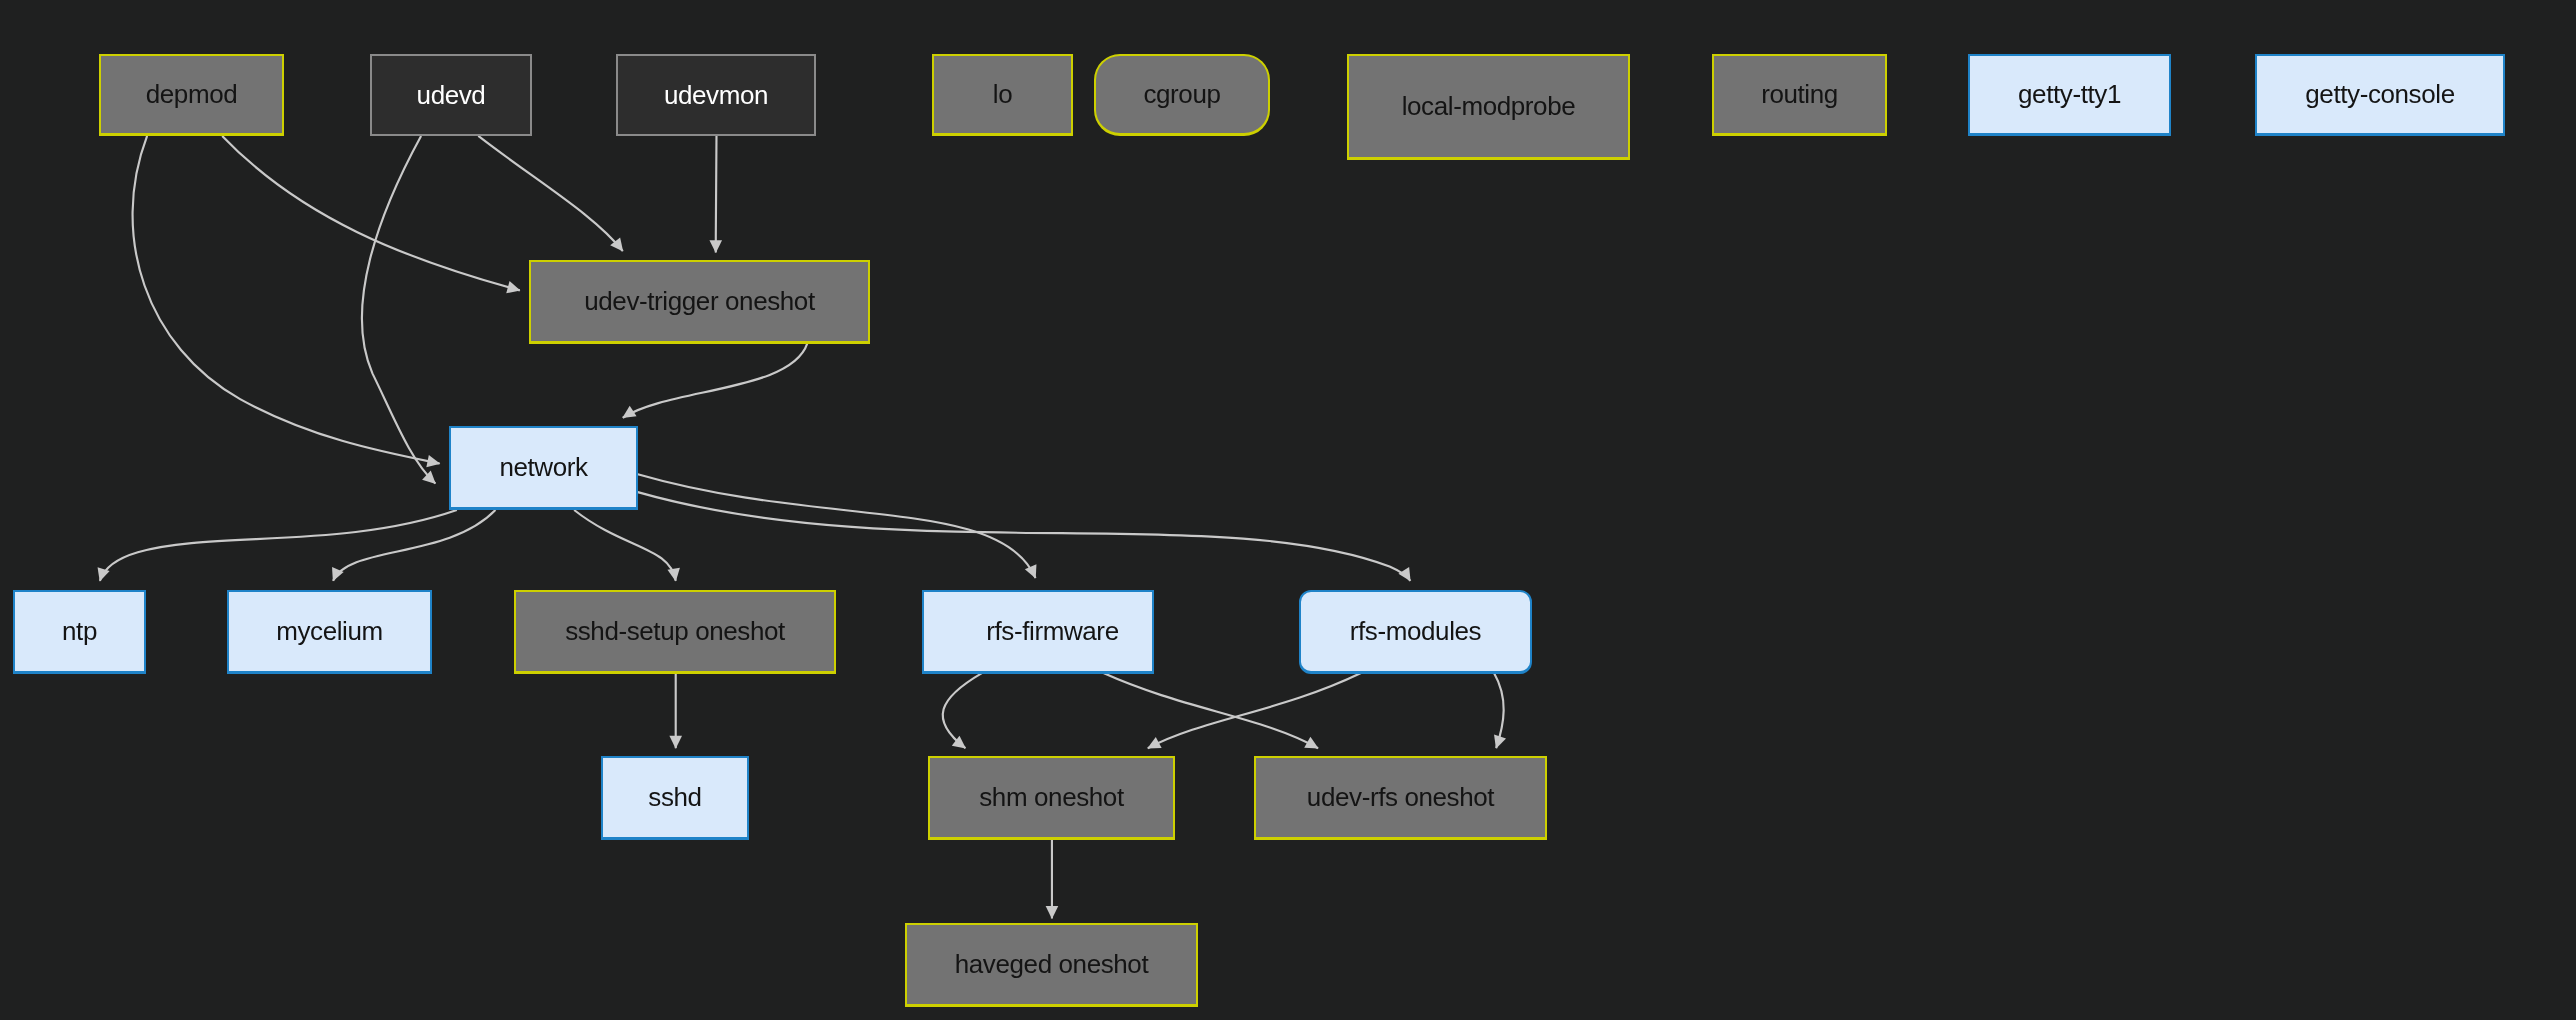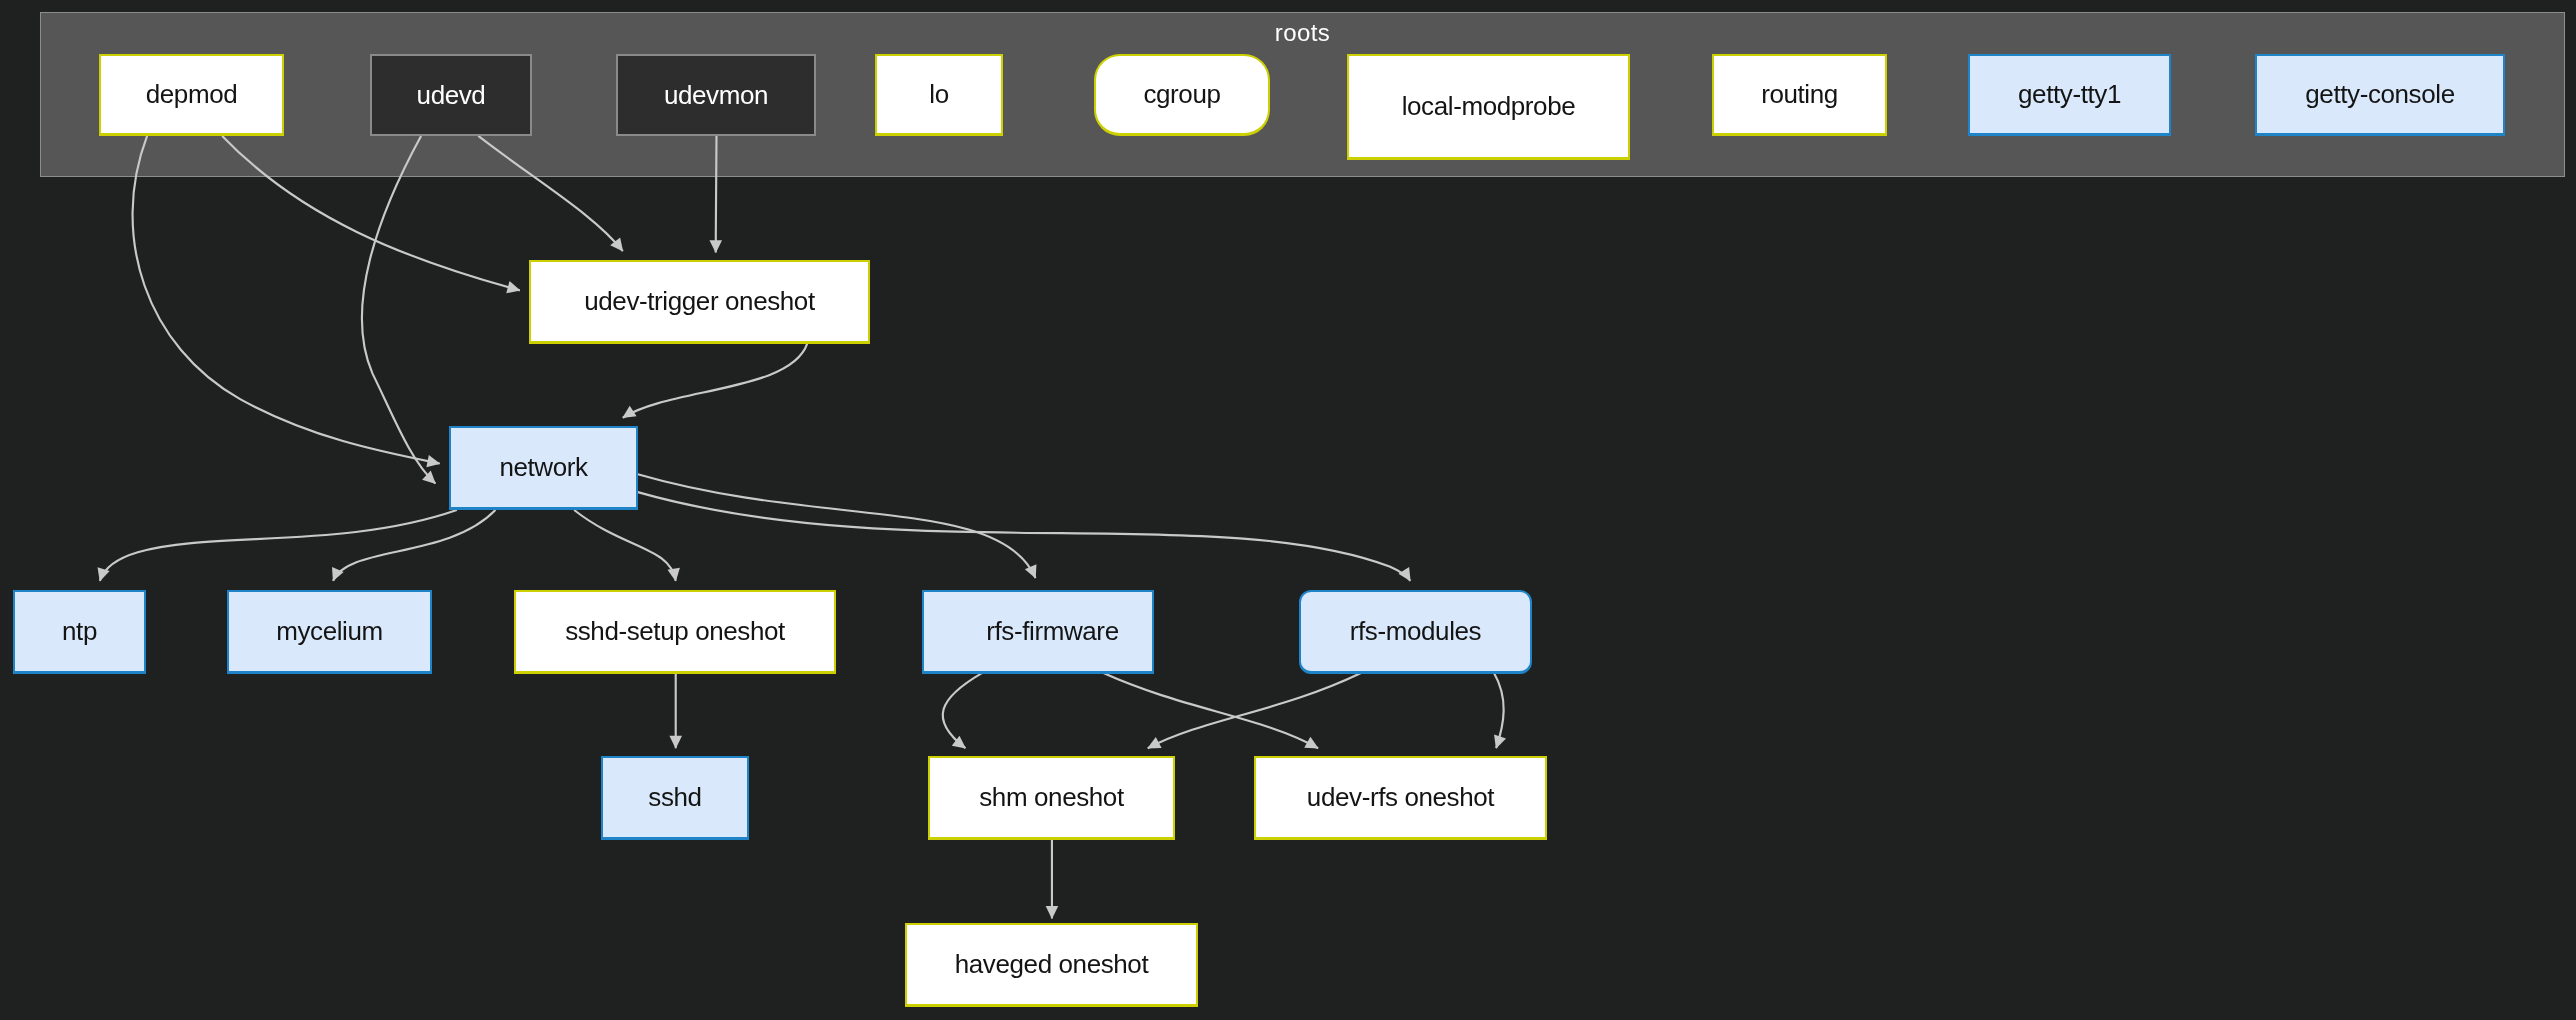"roots" div { html: <div> <div>roots</div> </div> -> none }
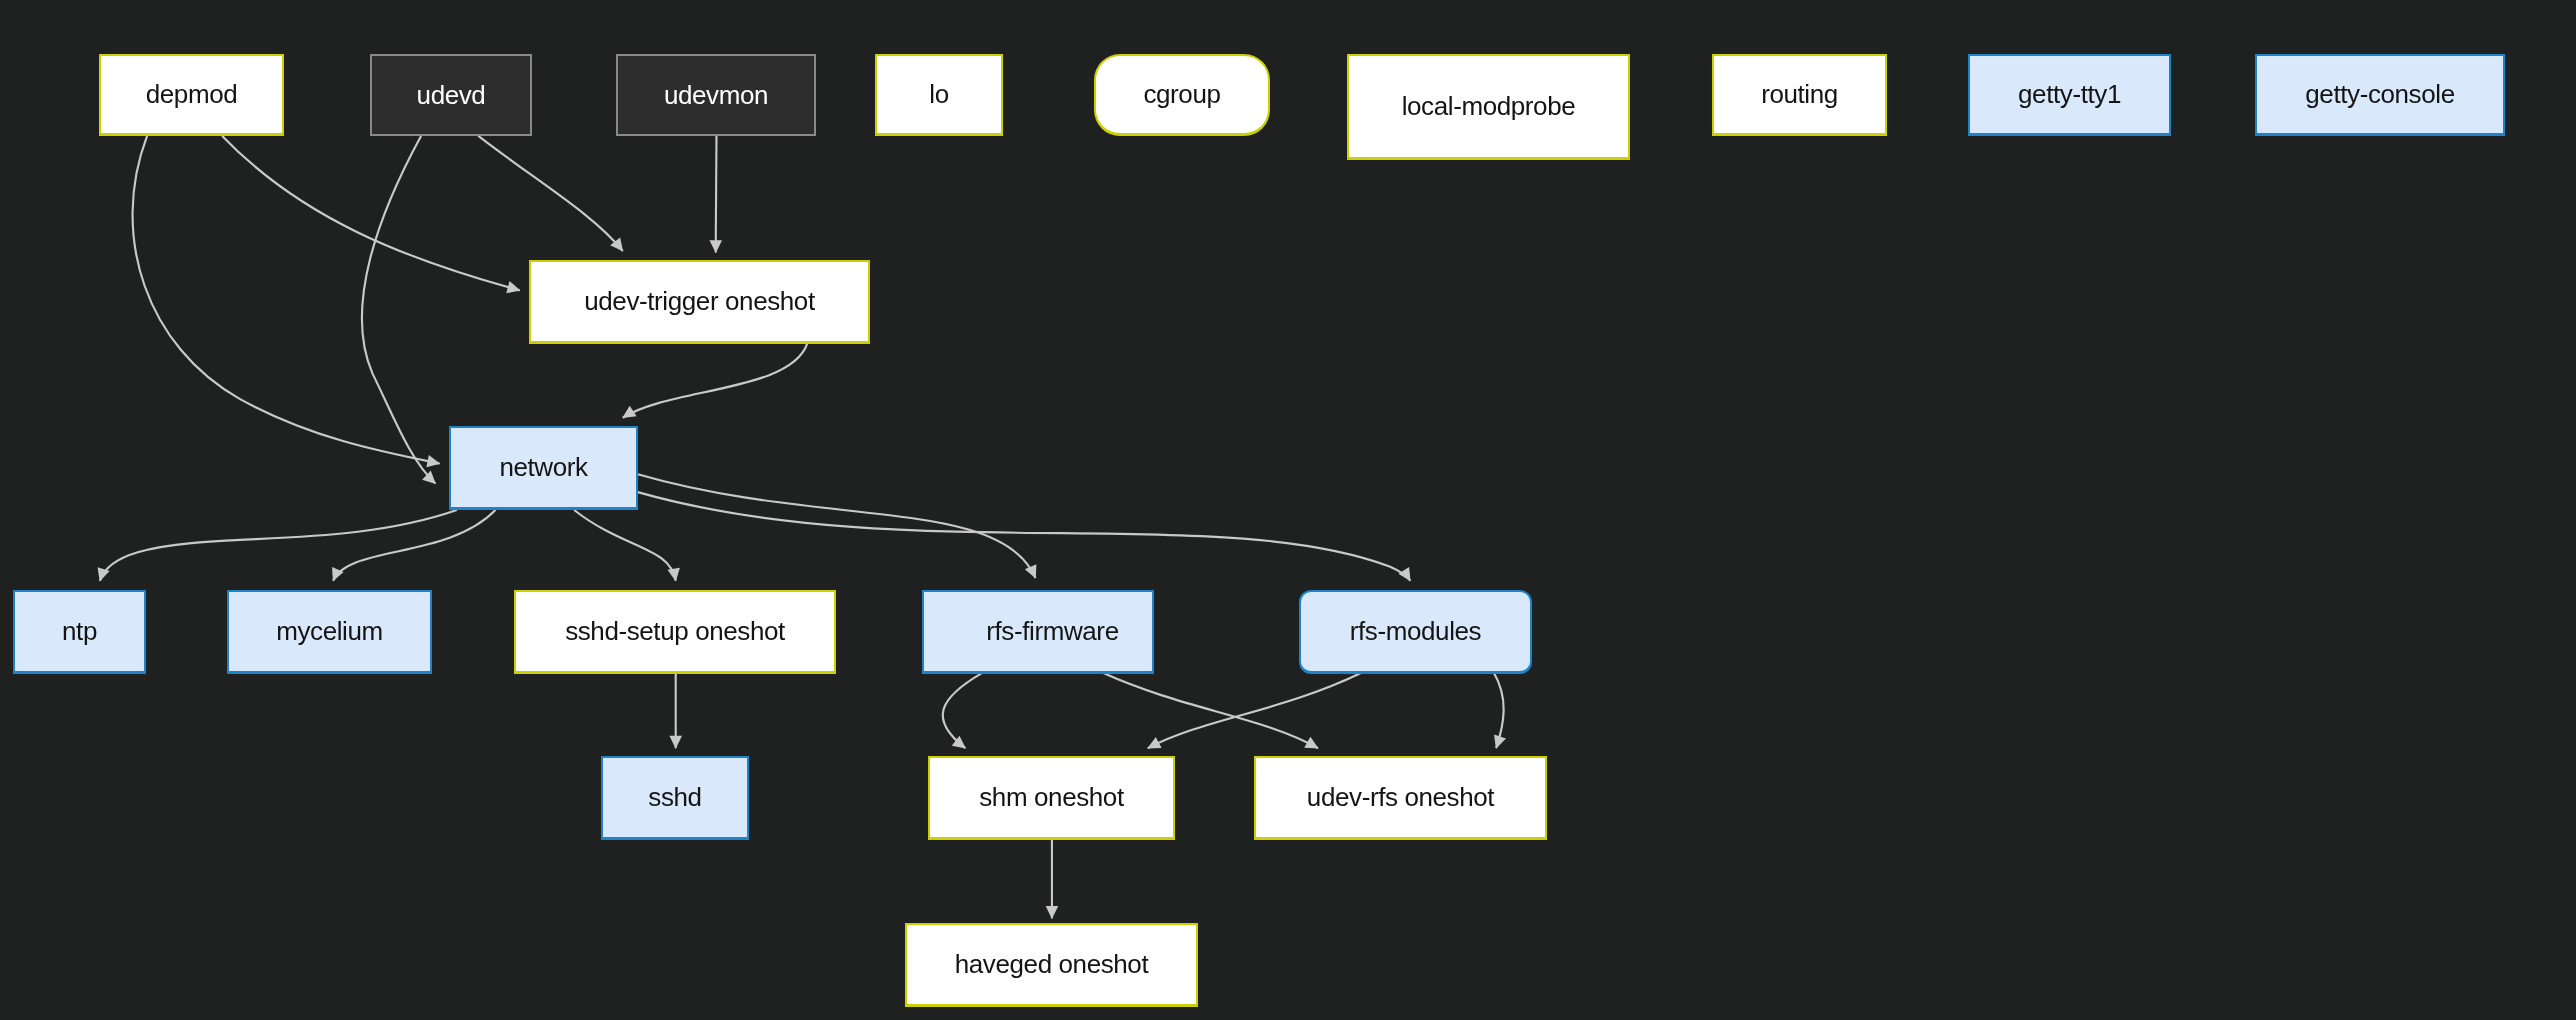"depmod" .node.yellow { background: #ffffff -> #737373 }
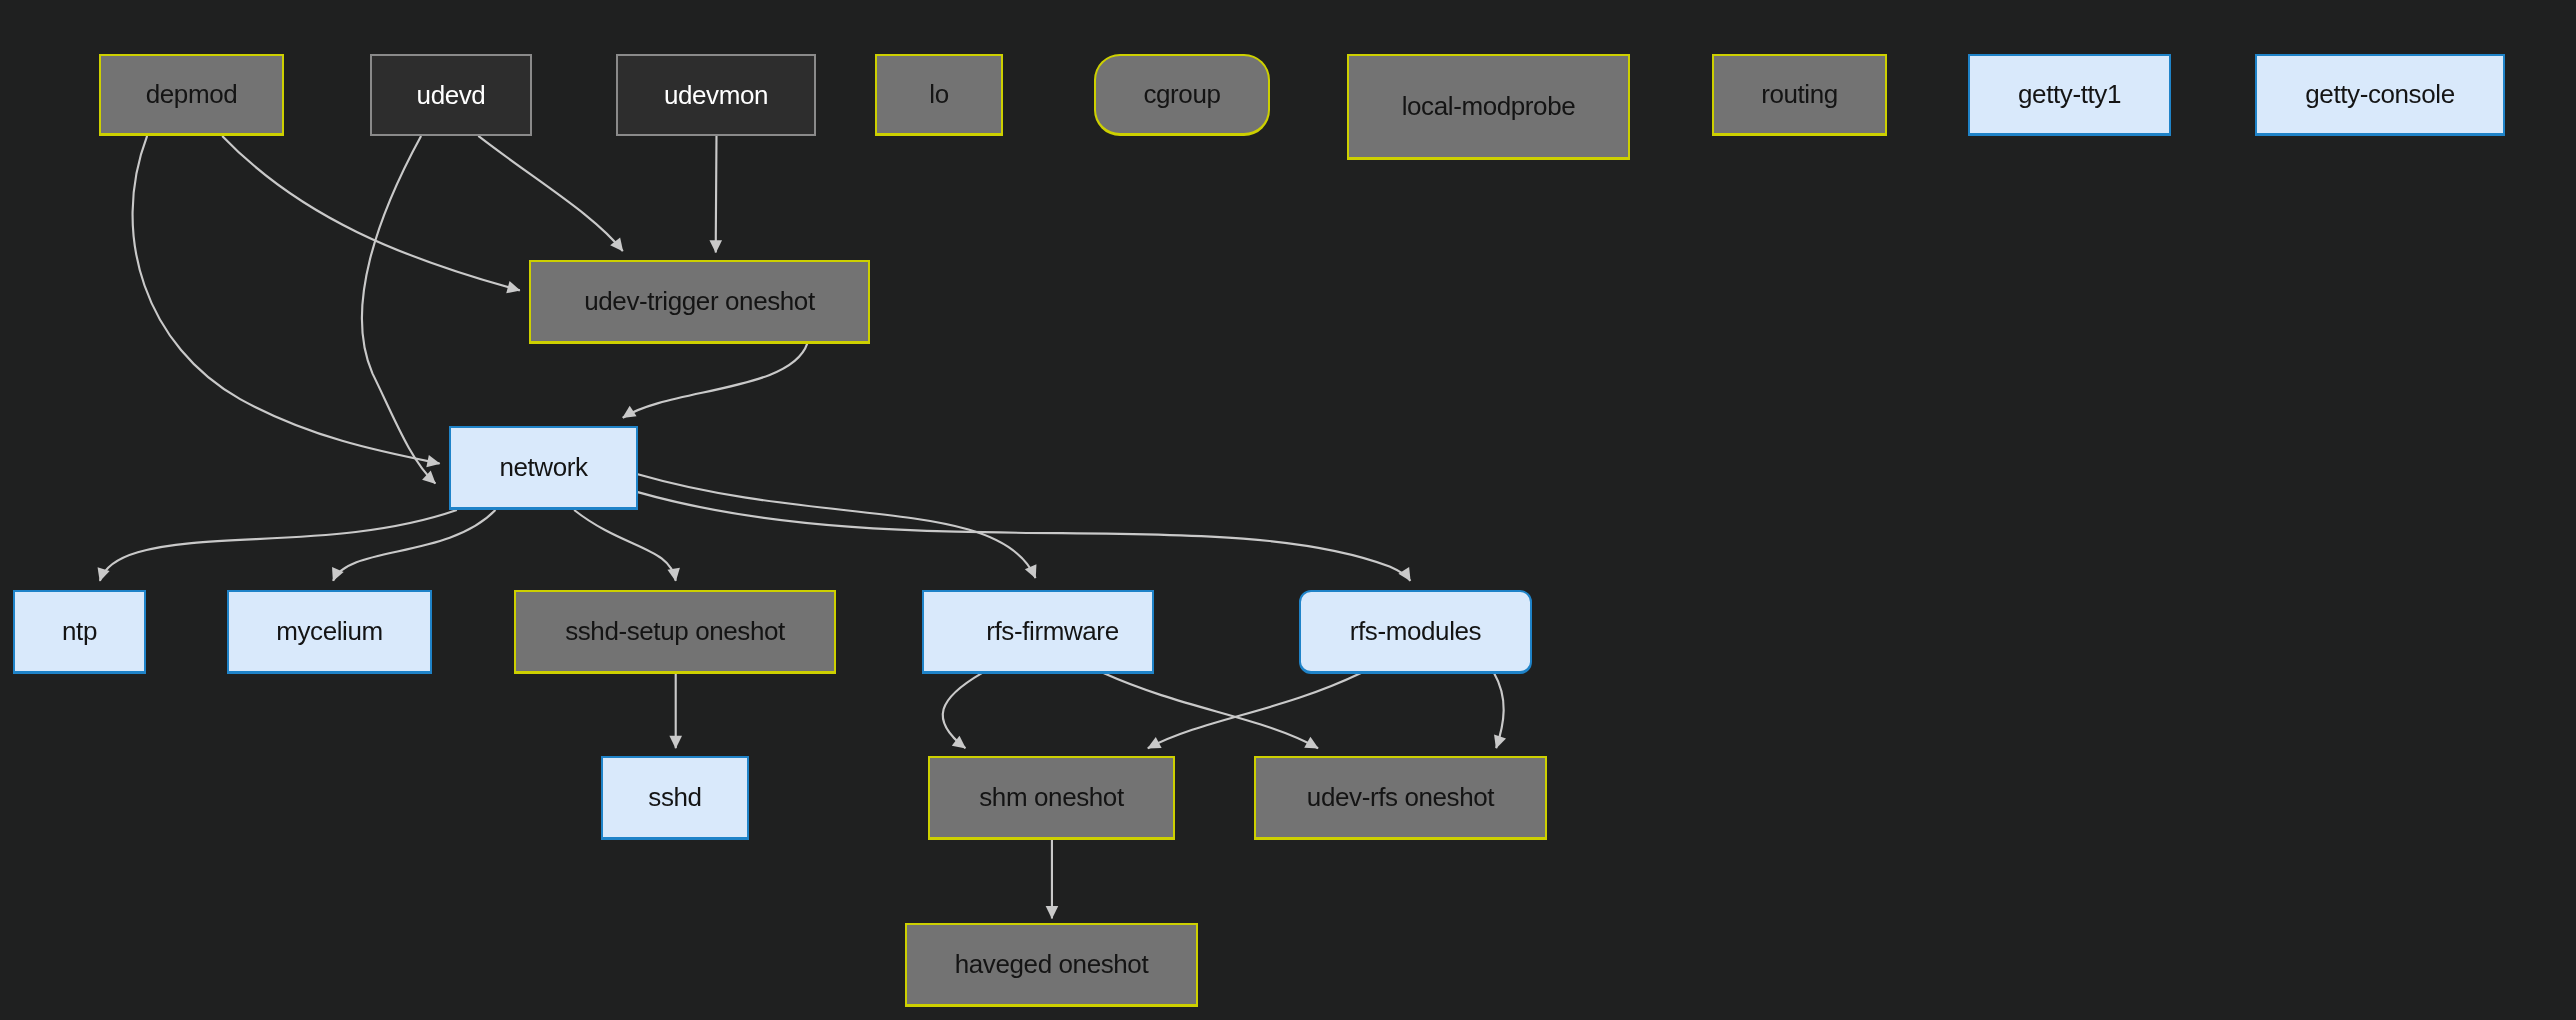"lo" div.node { left: 875px -> 932px; width: 128px -> 141px }
